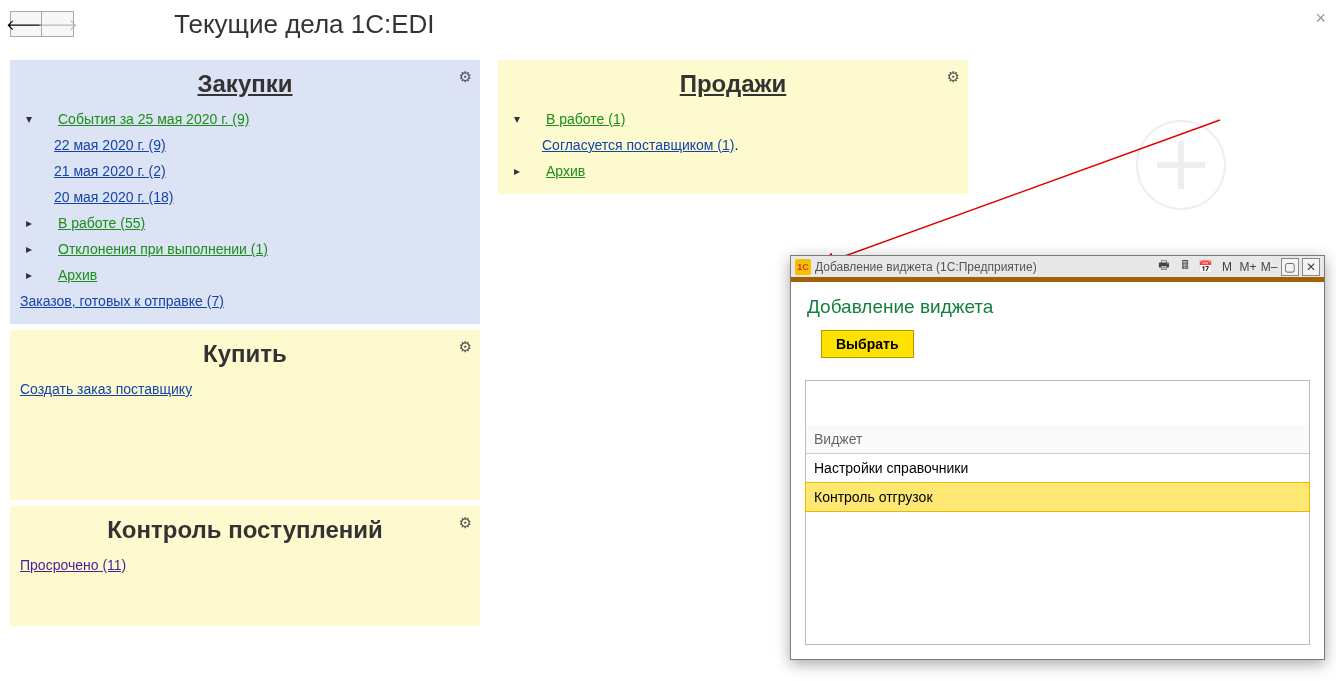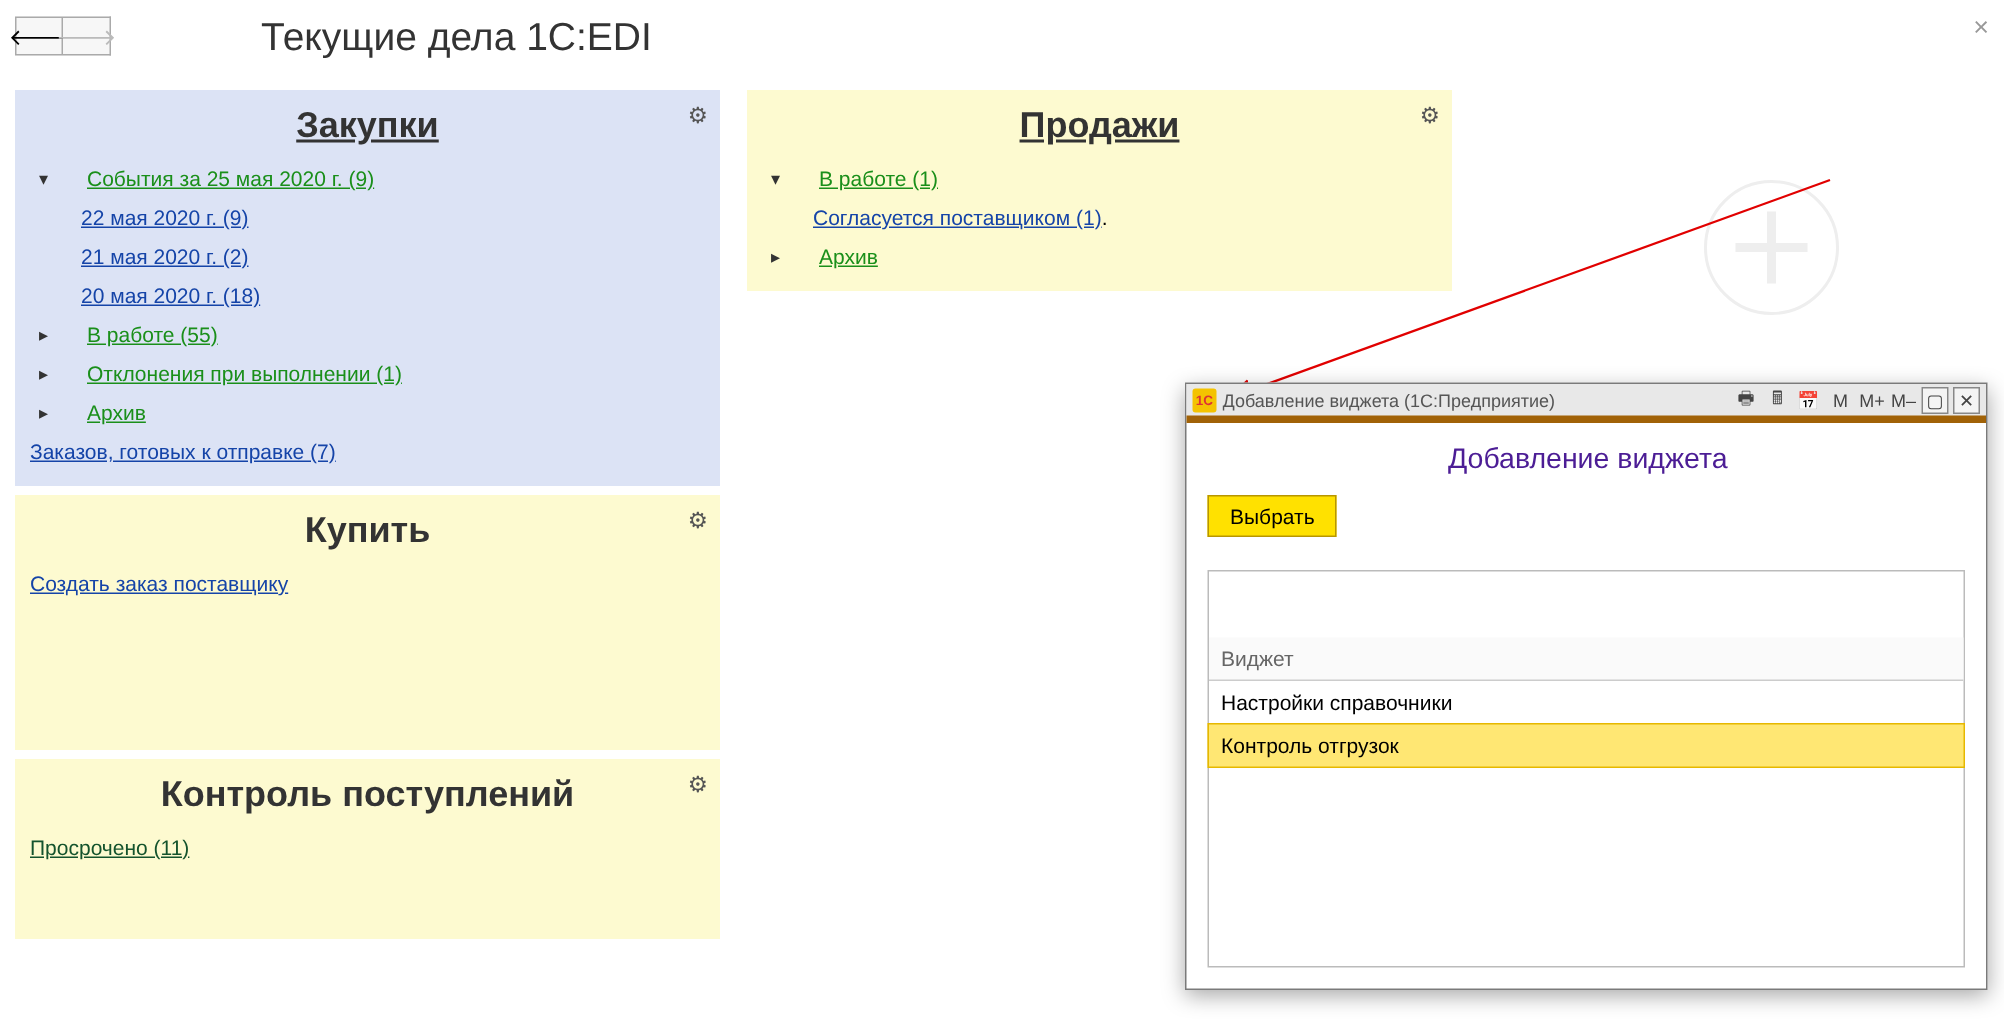"Добавление виджета" .dlg-heading { color: #4c1d95 -> #15803d; text-align: center -> none }
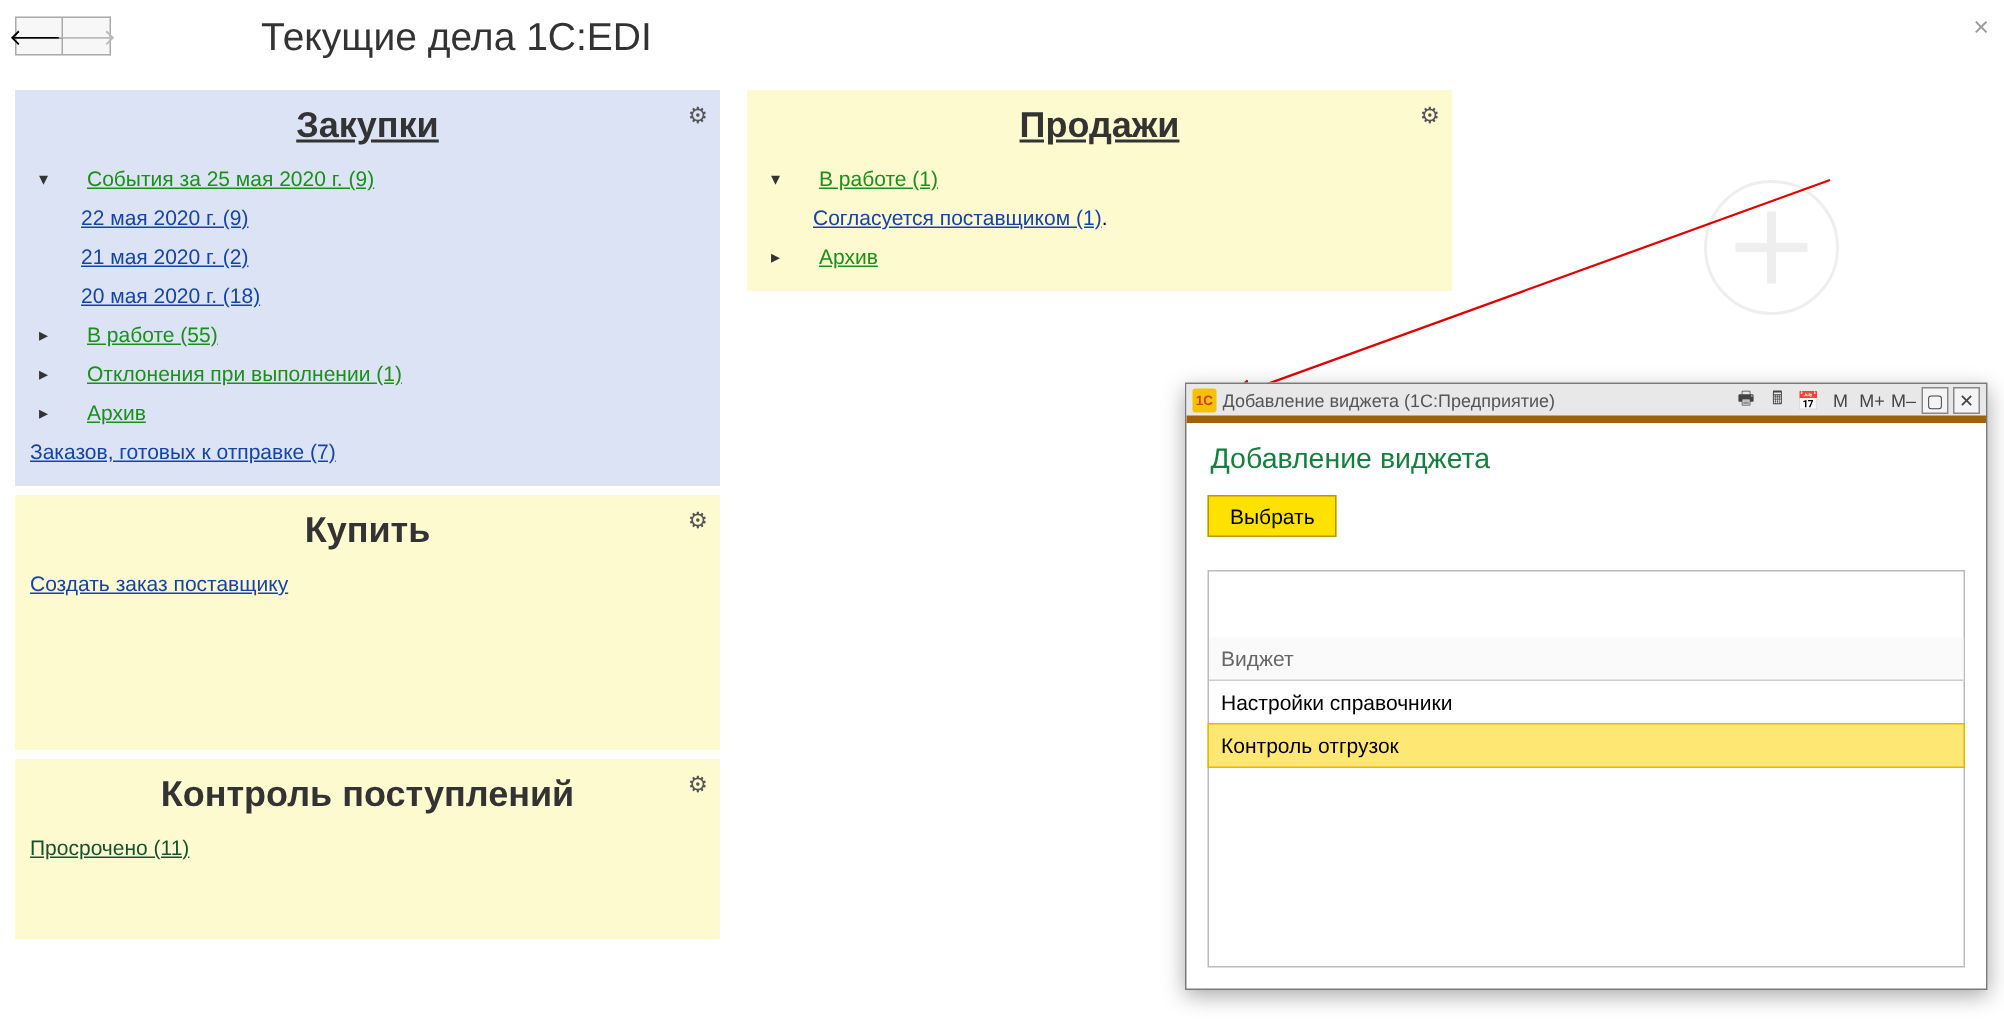"Выбрать" .btn-choose { font-weight: normal -> bold; margin-left: none -> 16px }
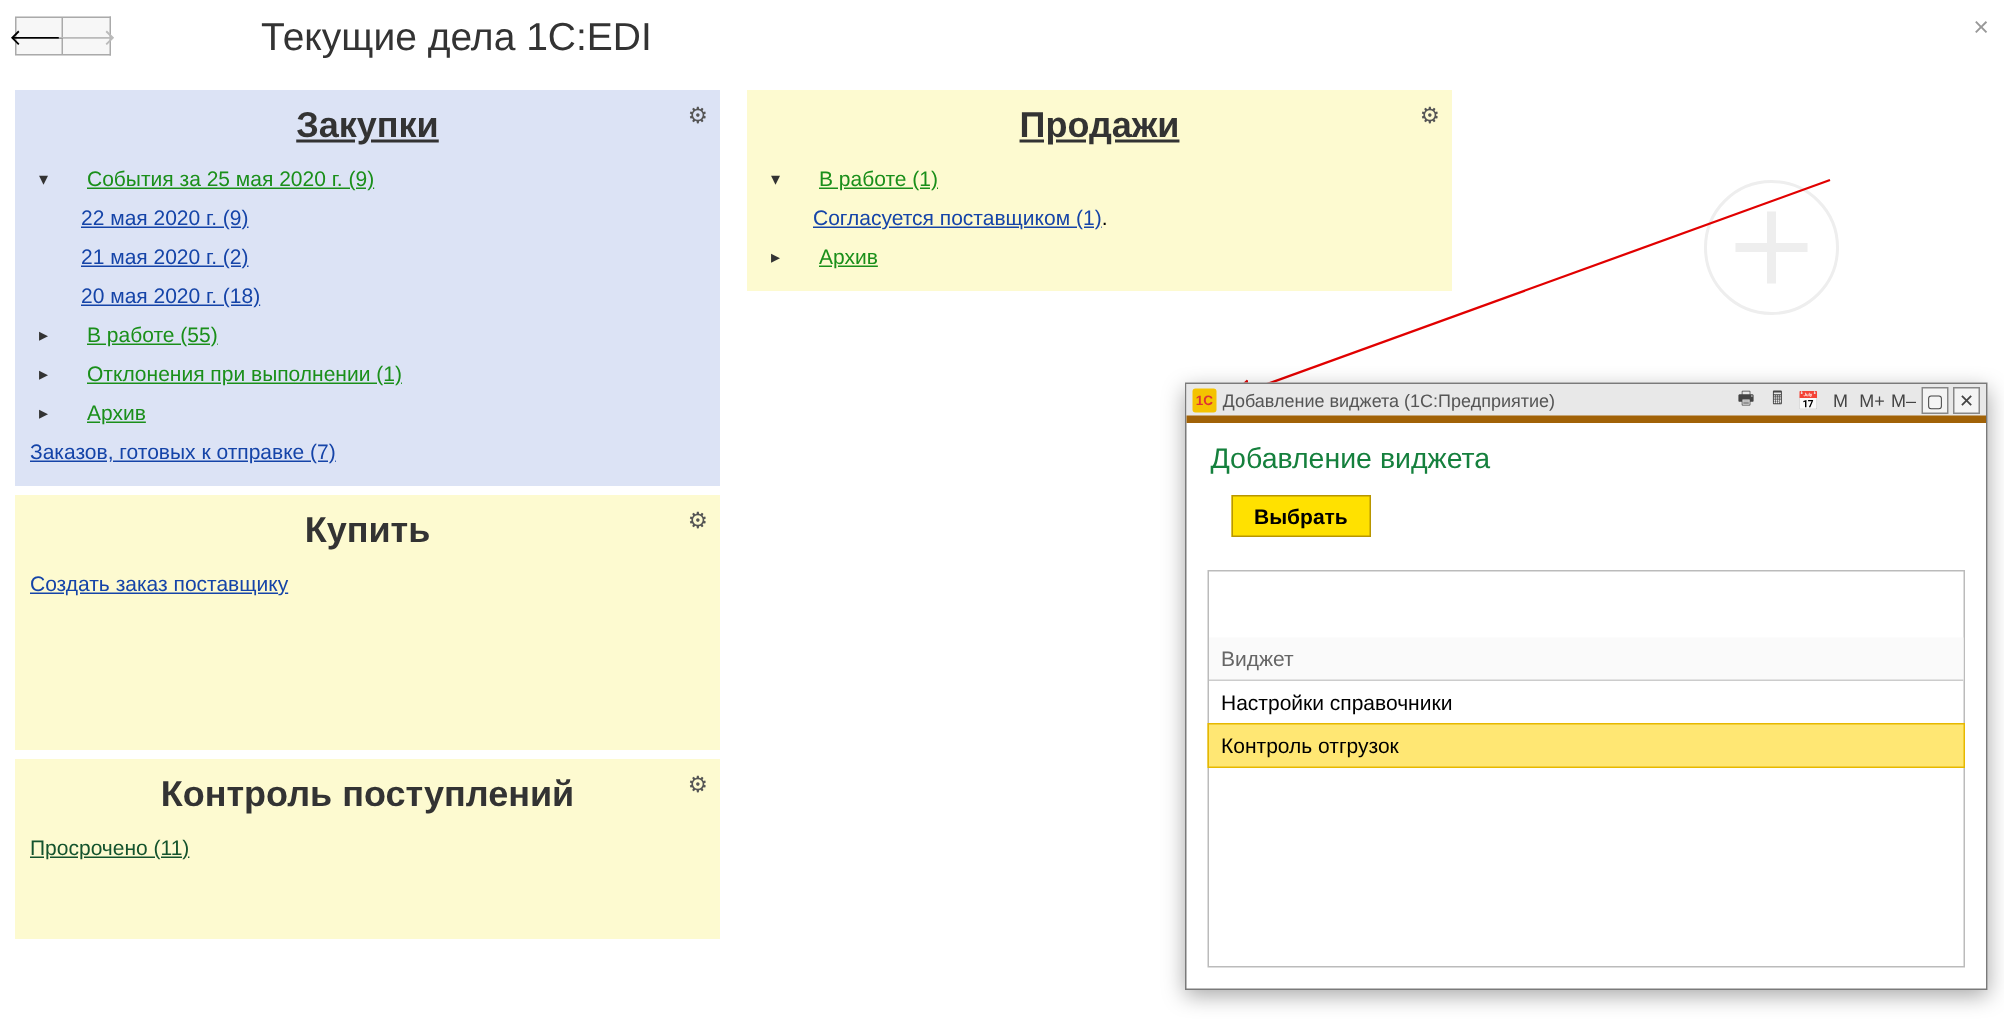"Просрочено (11)" .lnk-red { color: #14532d -> #4c1d95 }
